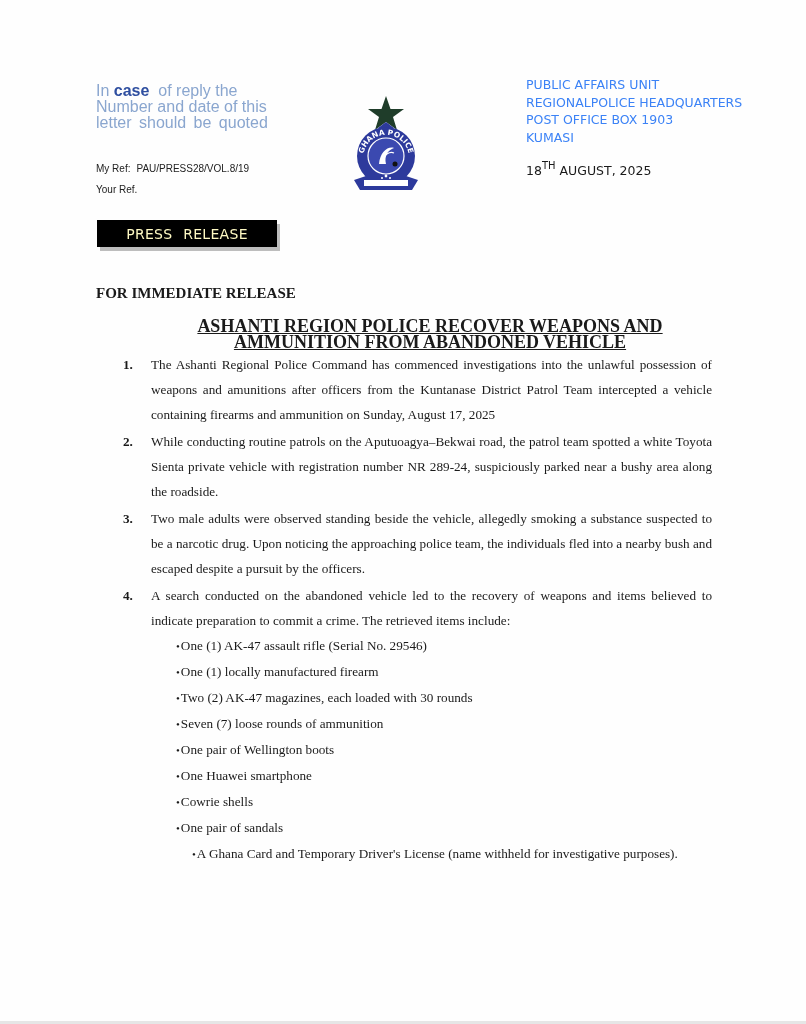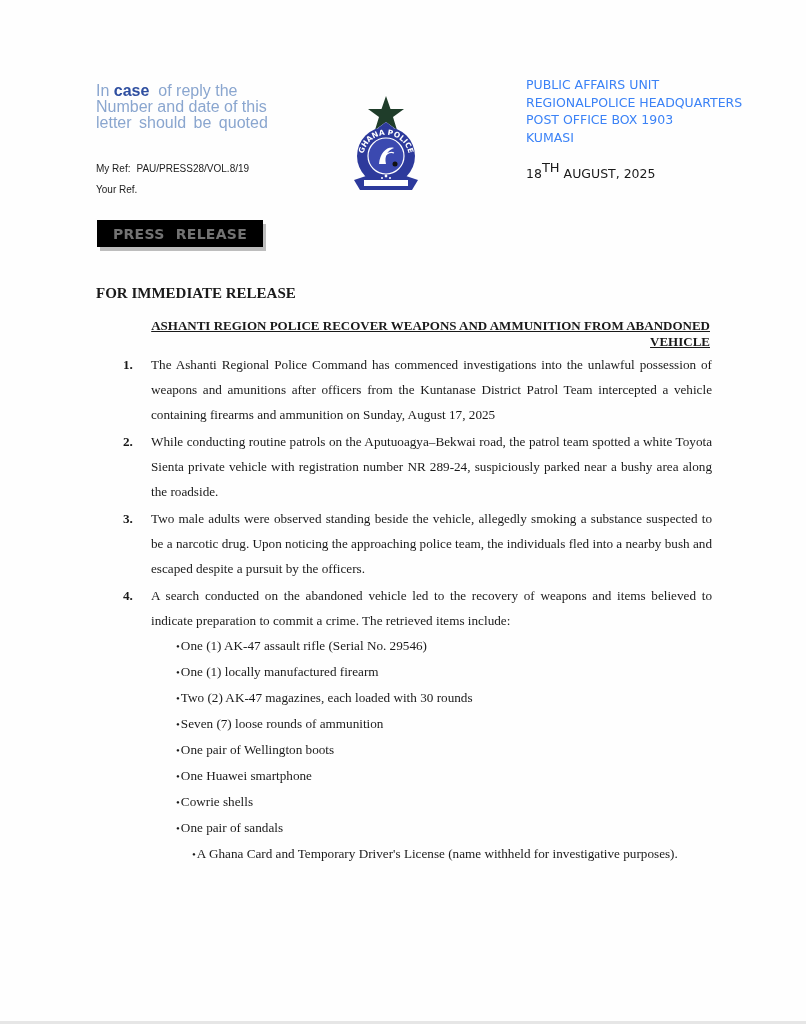"TH" .date sup { font-size: 13px -> 10px }
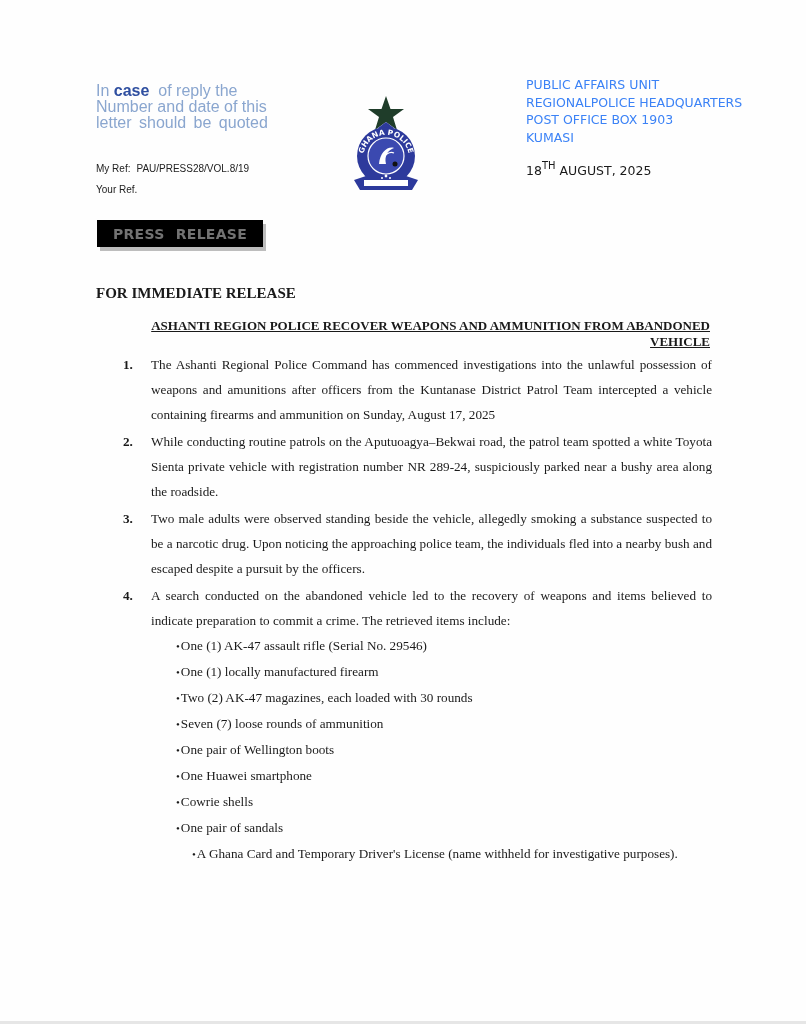"PRESS RELEASE" .press-box { color: #737373 -> #fef9c3; font-weight: bold -> normal; width: 166px -> 180px }
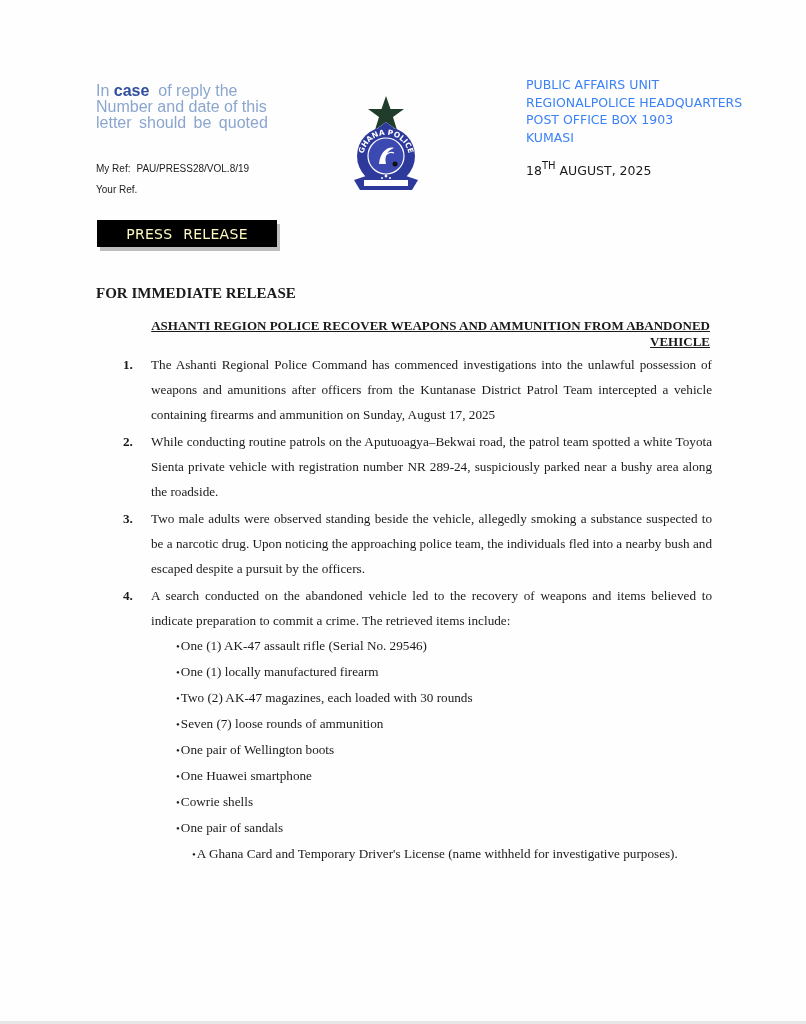"ASHANTI REGION POLICE RECOVER WEAPONS" .headline { font-size: 13px -> 18px; text-align: right -> center }
